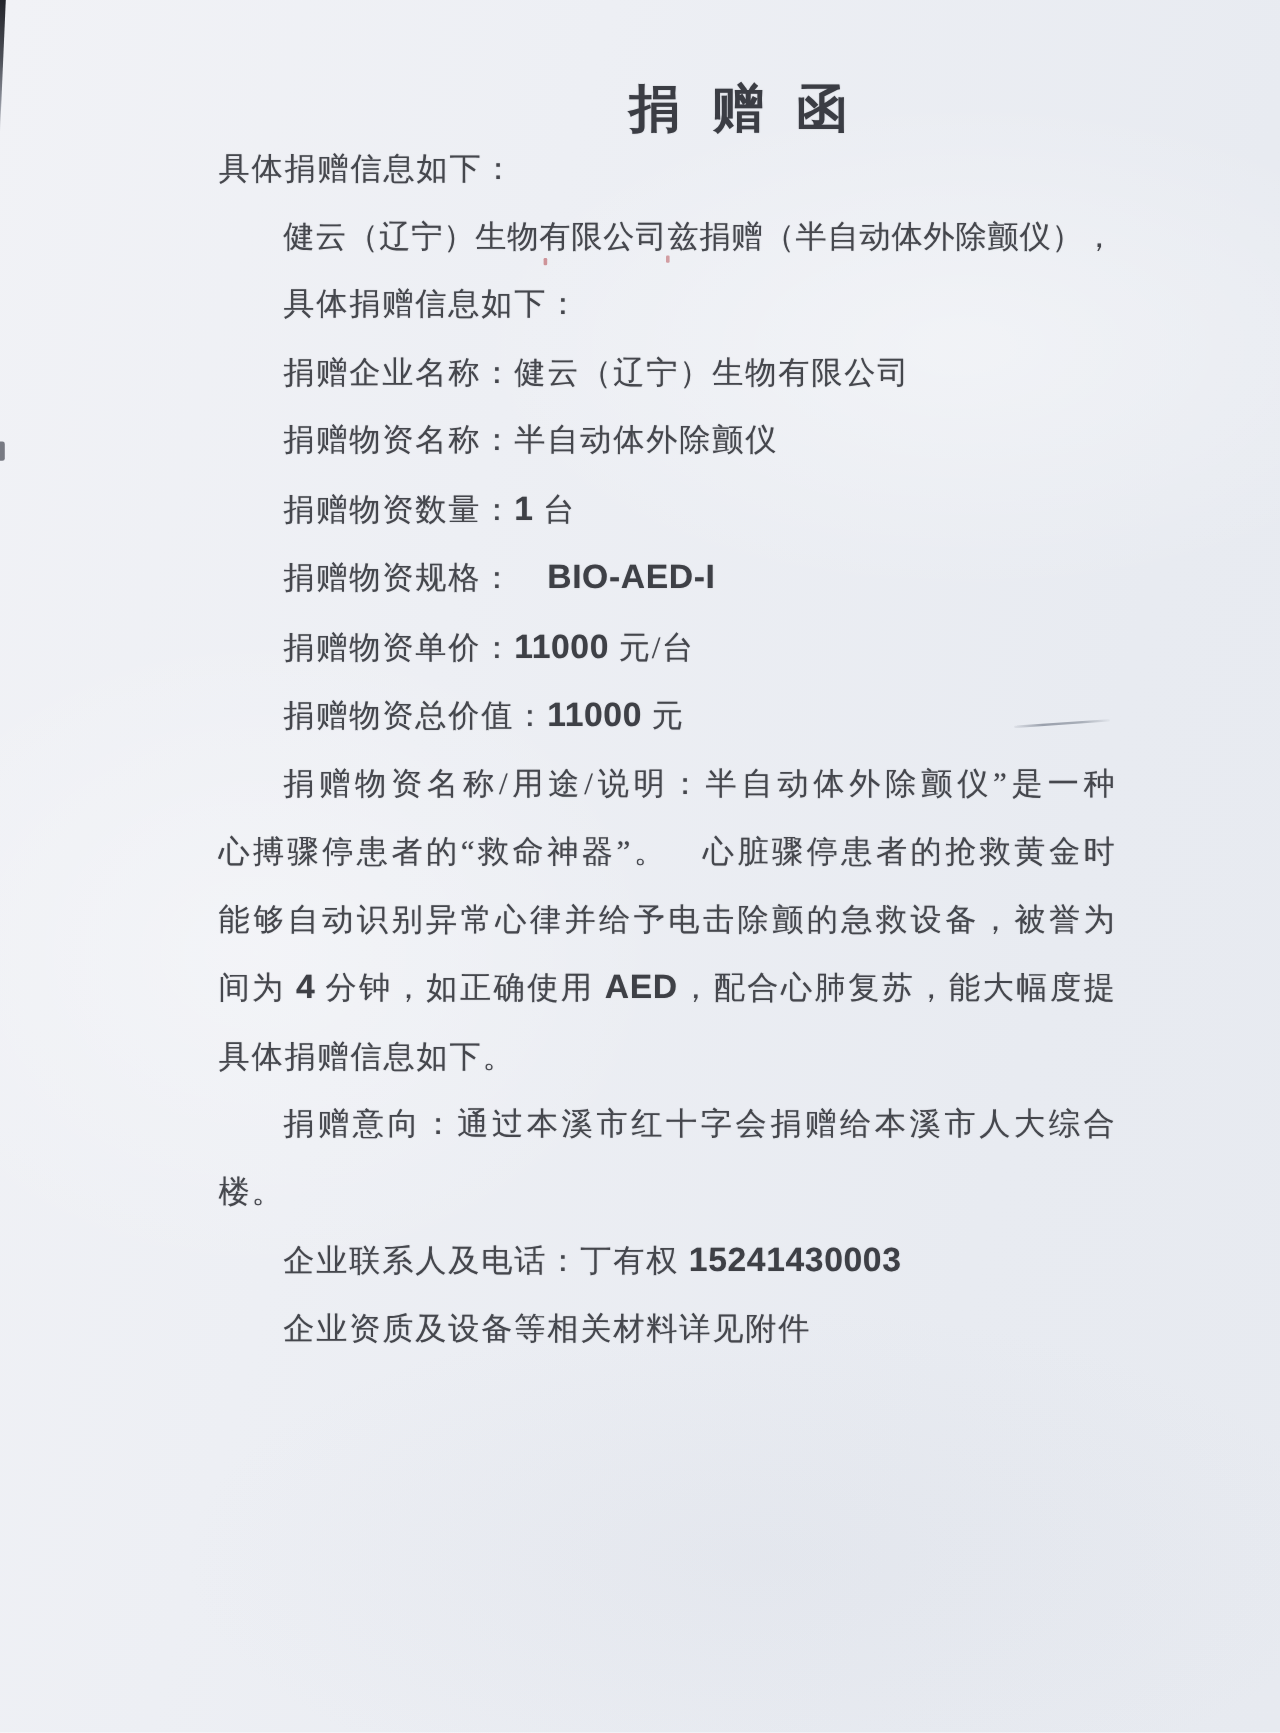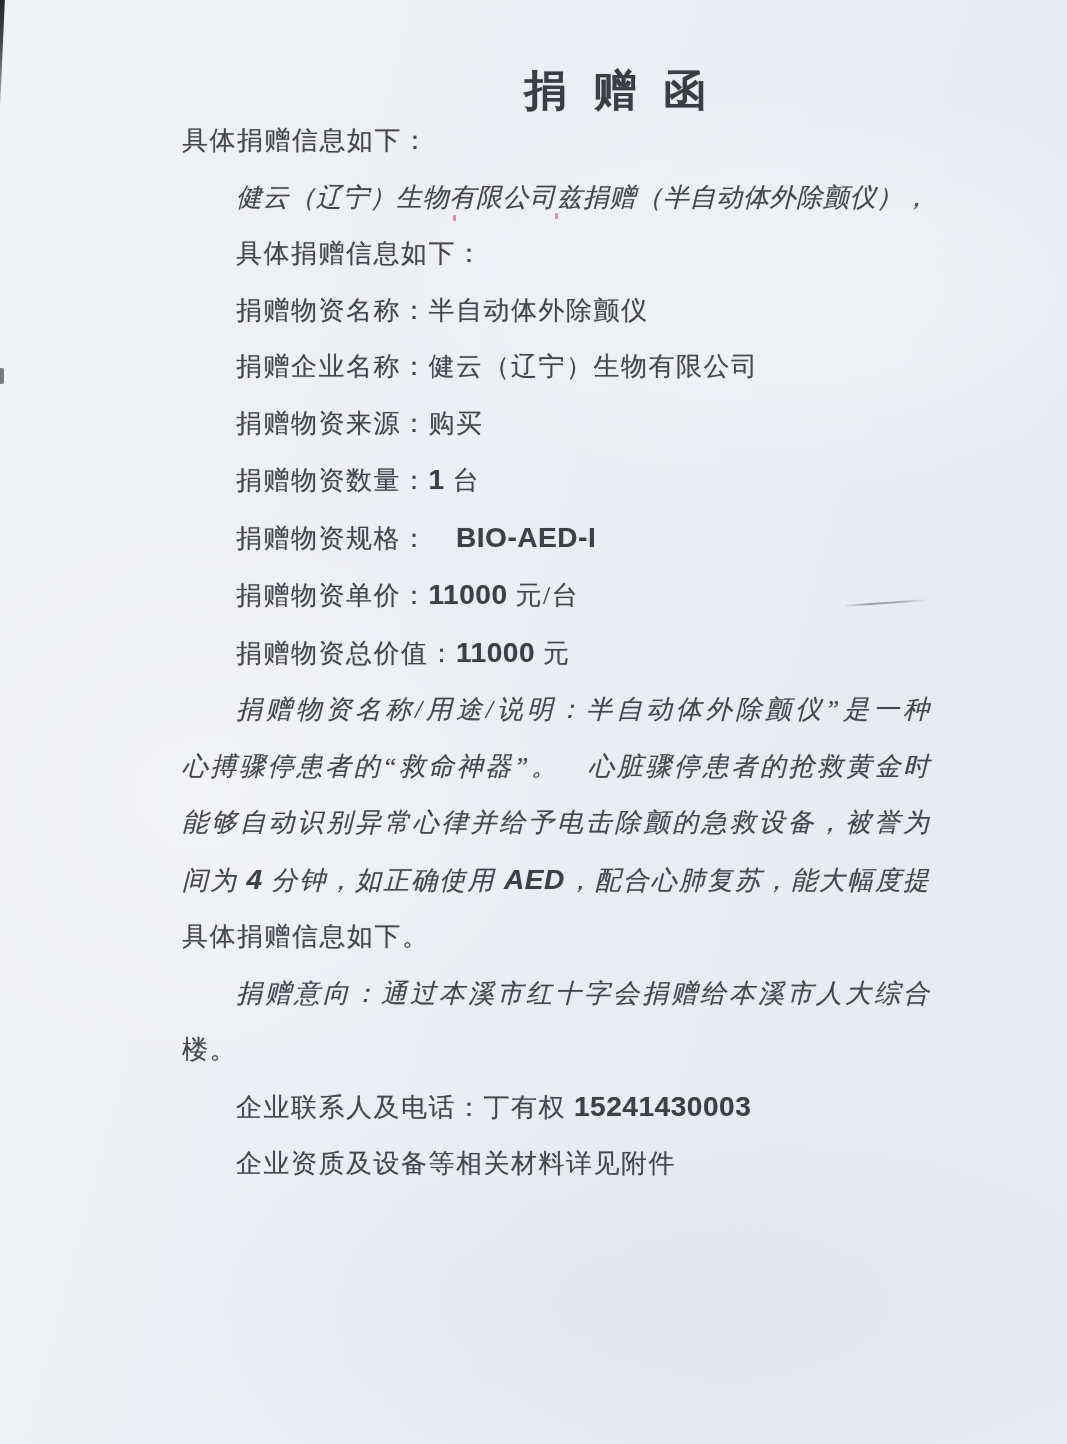"健云（辽宁）生物有限公司兹捐赠（半自动体外除颤仪），" .line.fill { font-style: italic -> none }
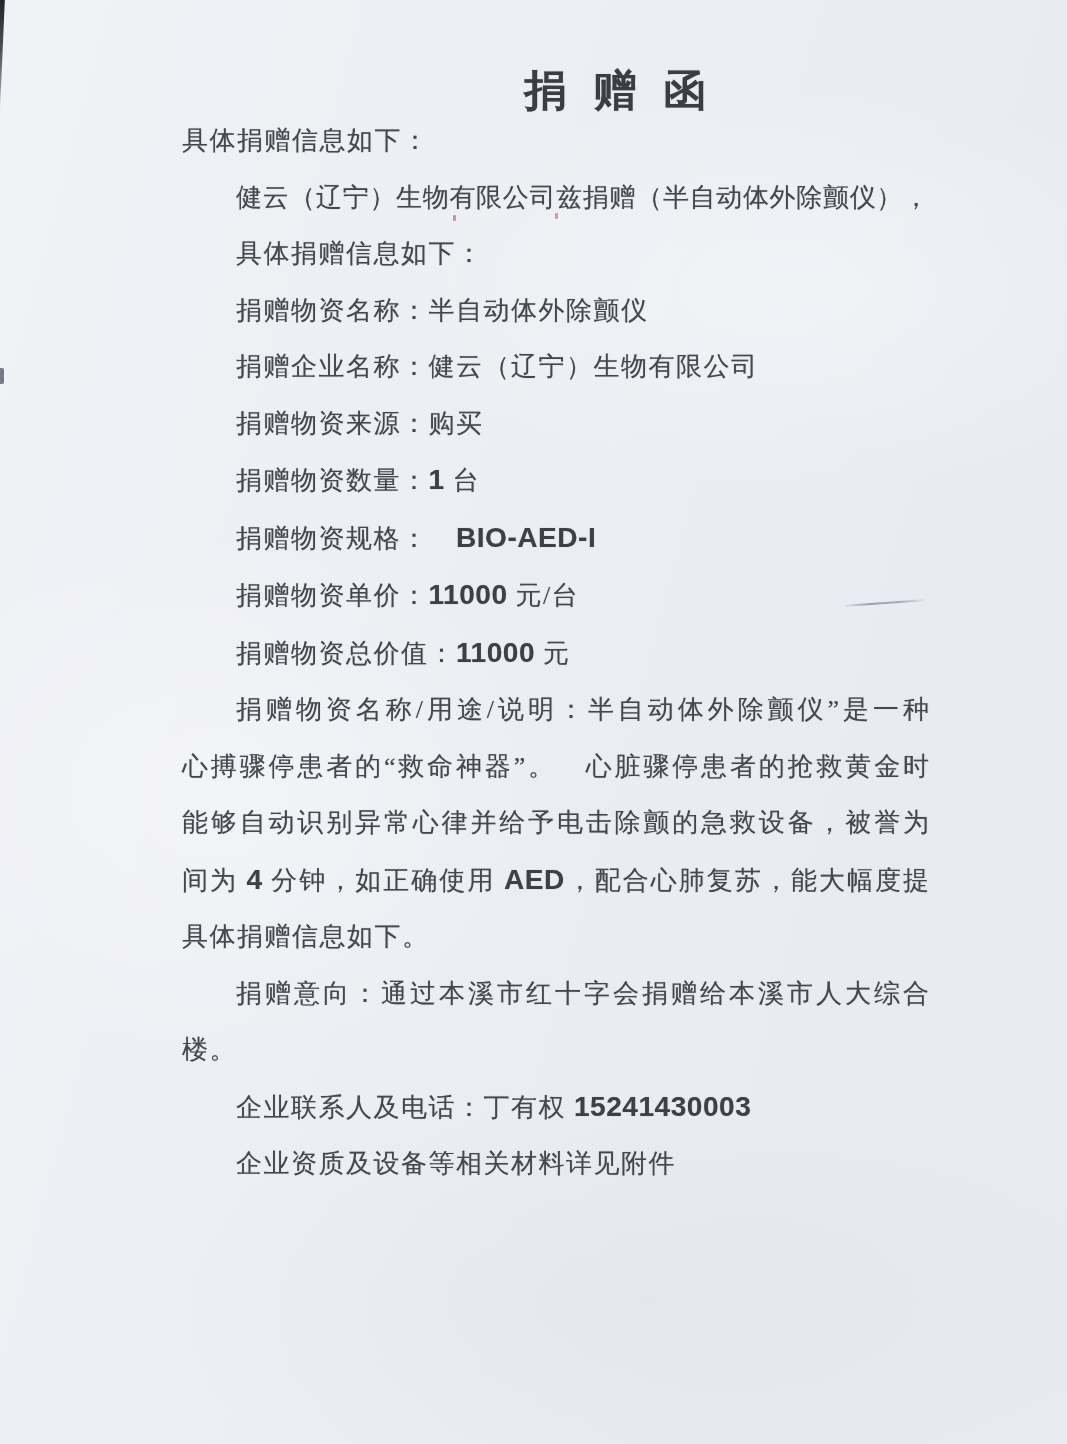"捐赠物资名称：半自动体外除颤仪" div.line { order: before "捐赠企业名称：健云（辽宁）生物有限公司" -> after "捐赠企业名称：健云（辽宁）生物有限公司" }
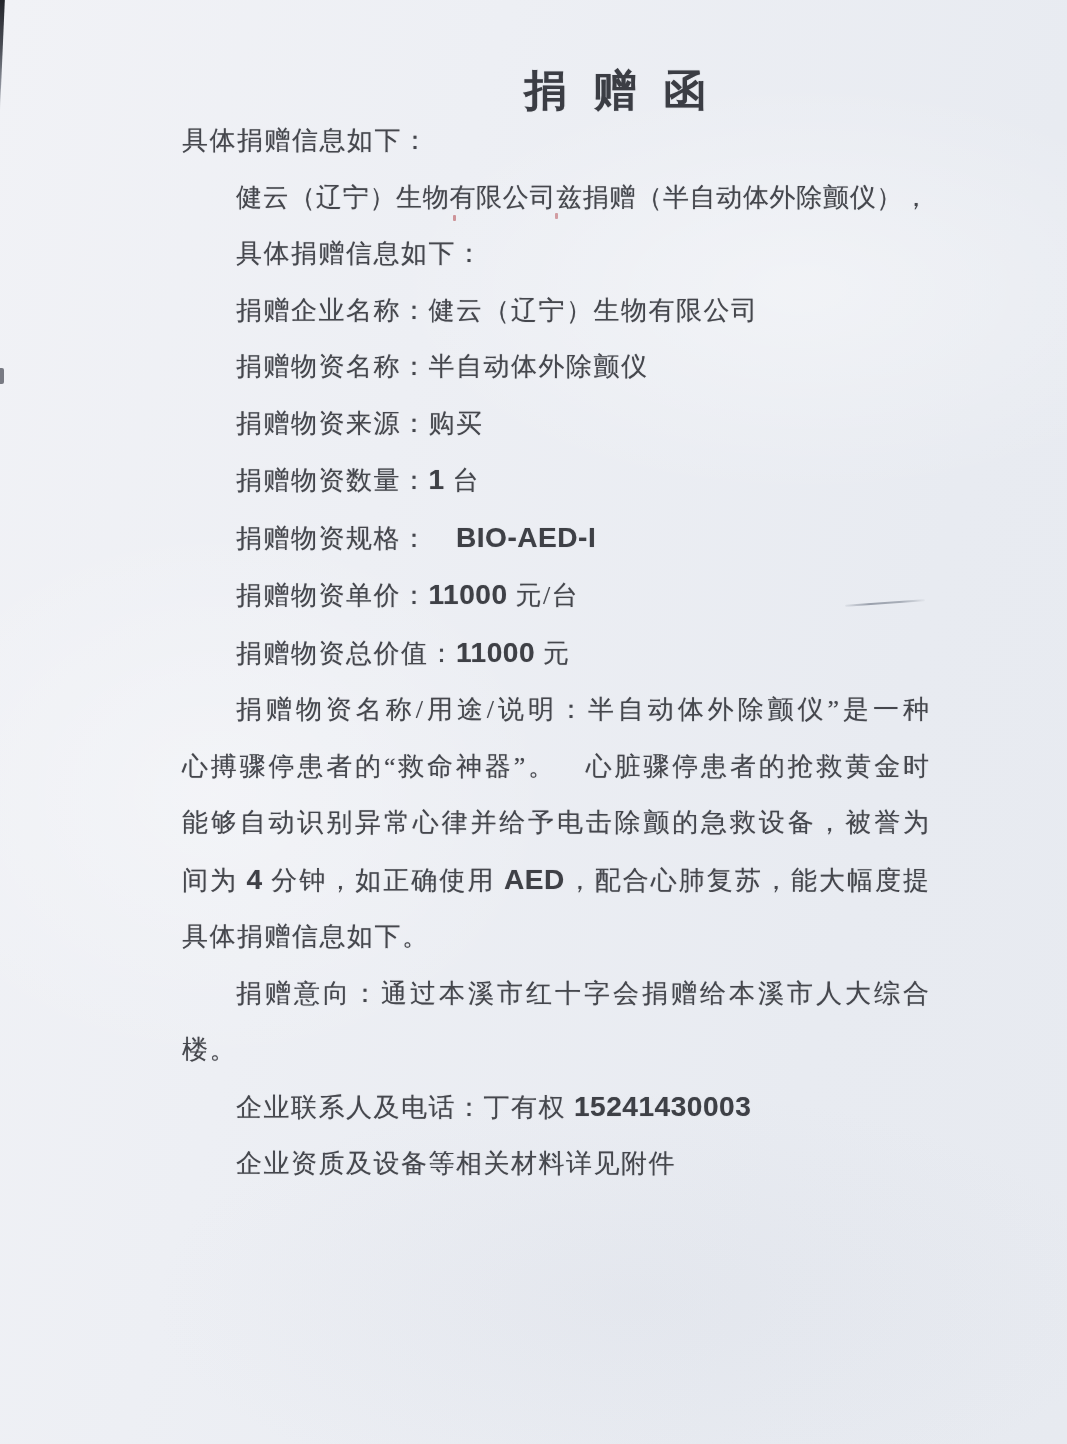"捐赠物资来源：购买" div.line { html: <div>捐赠物资来源：购买</div> -> none }
